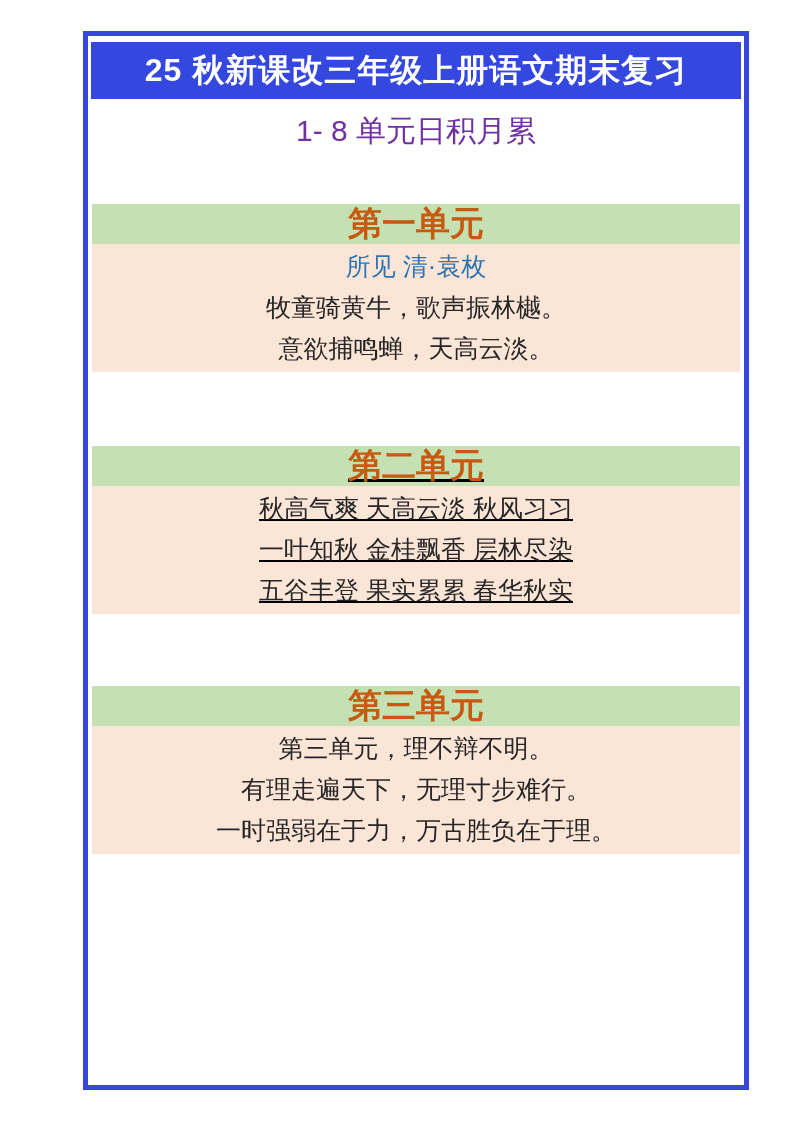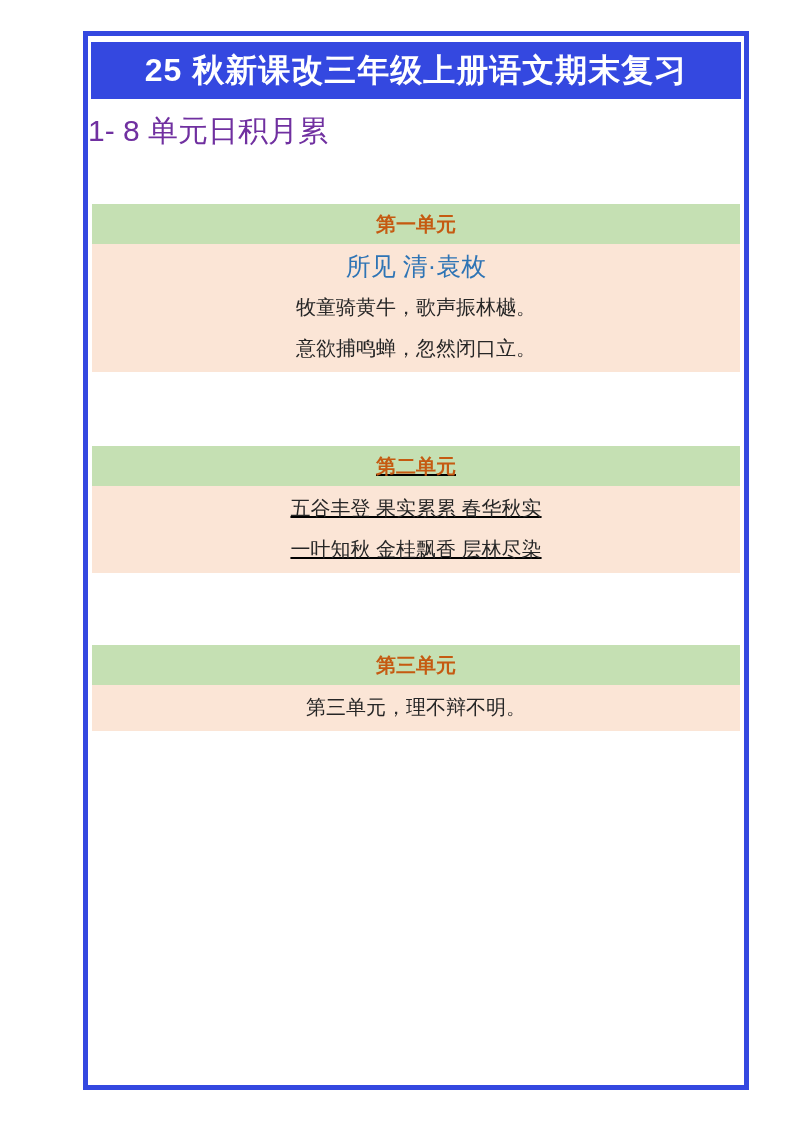"1- 8 单元日积月累" .subtitle { text-align: none -> center }
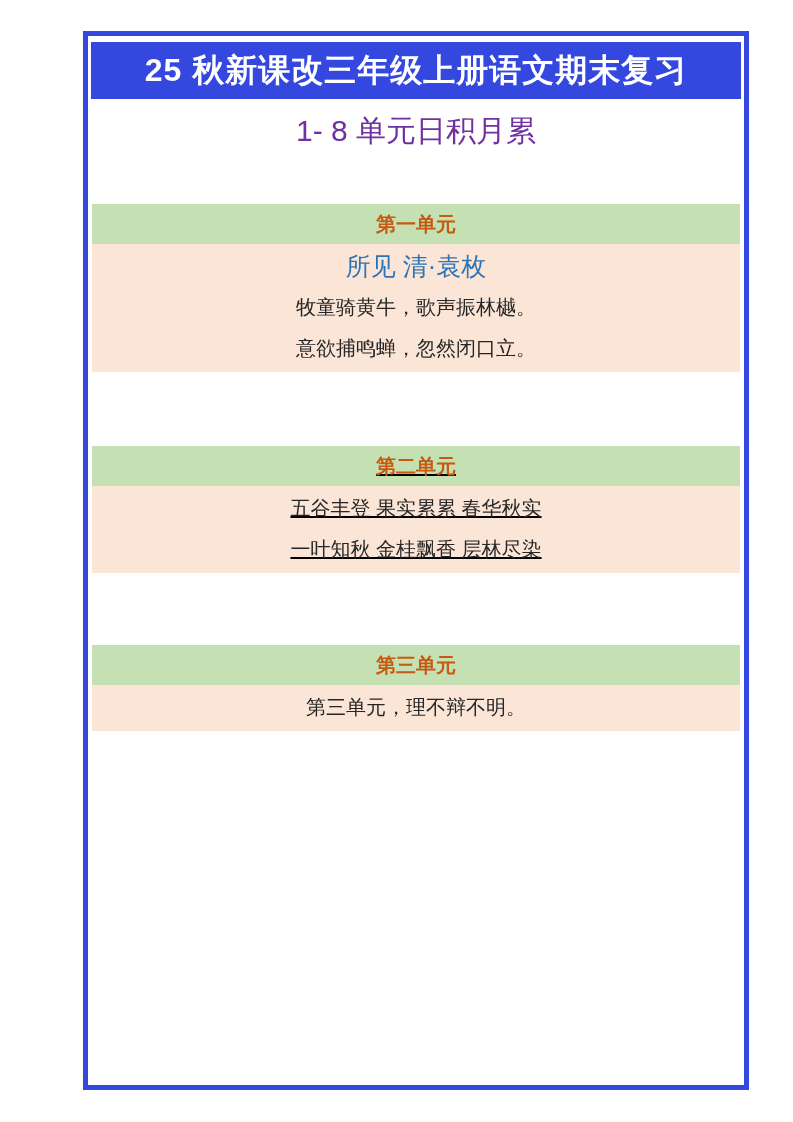"第一单元" .section-header { font-size: 20px -> 34px }
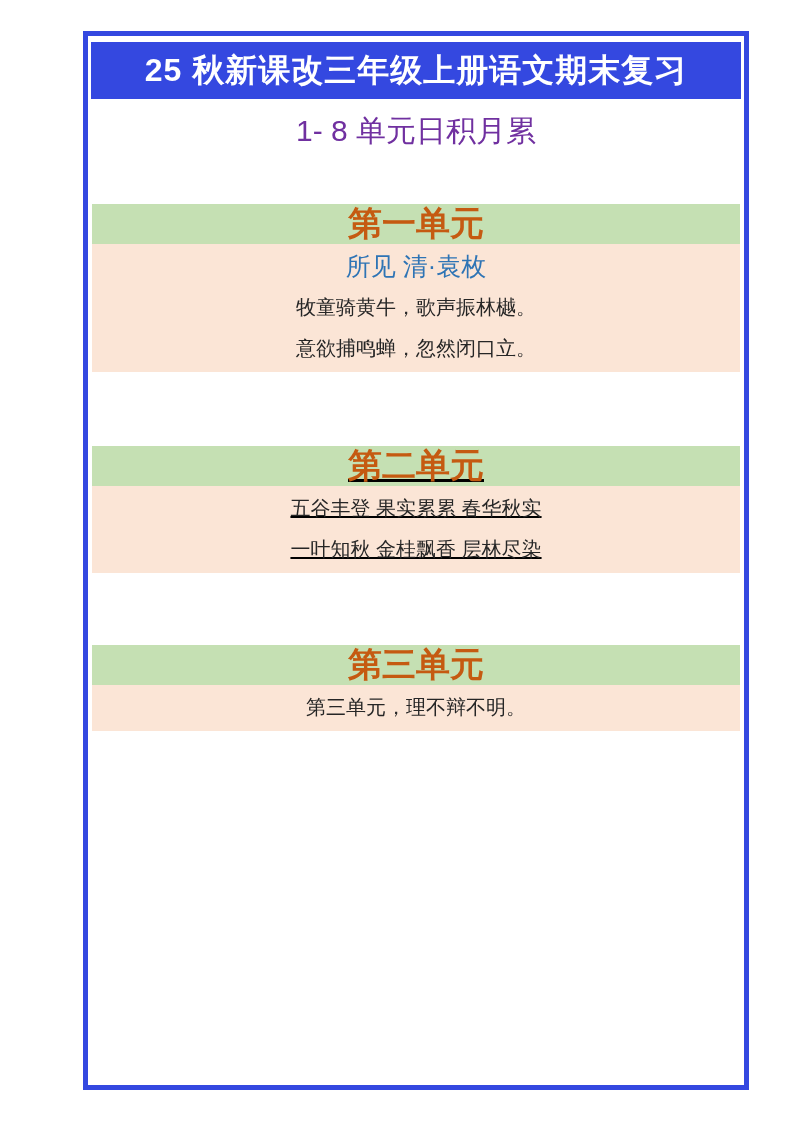"牧童骑黄牛，歌声振林樾。" .text-line { font-size: 20px -> 25px }
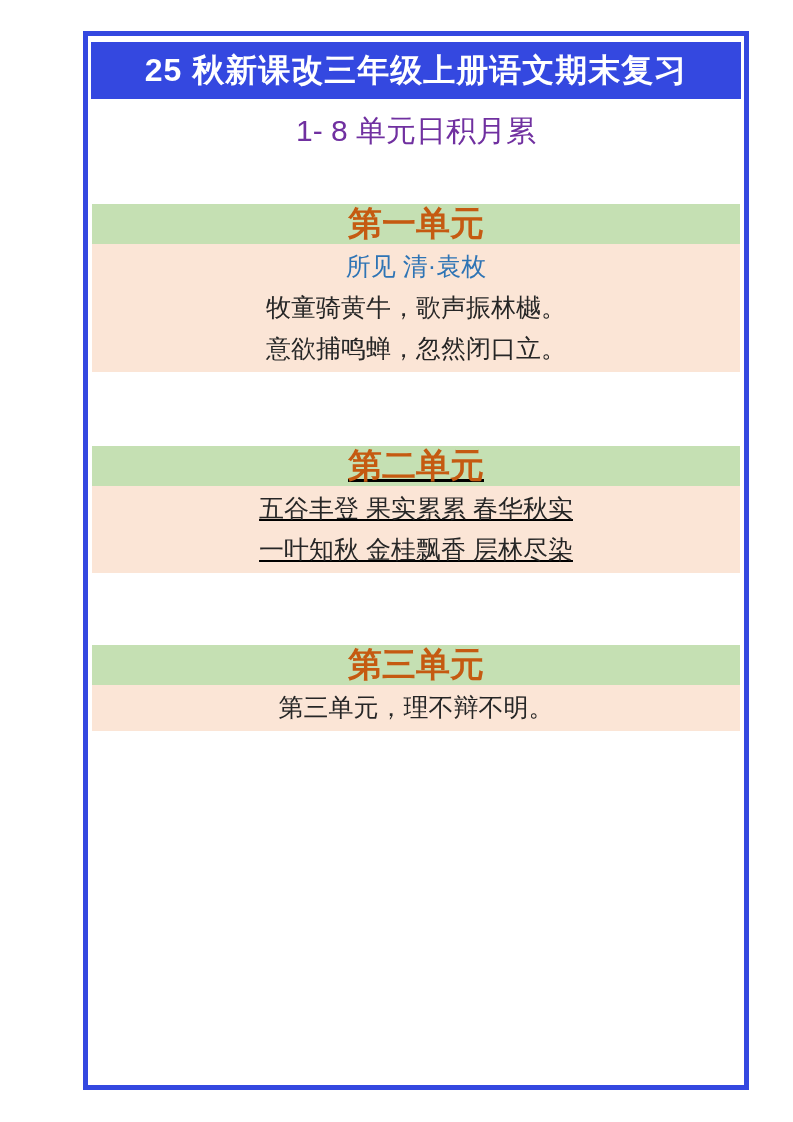"意欲捕鸣蝉，忽然闭口立。" div.text-line { text: 忽然闭口立 -> 天高云淡 }
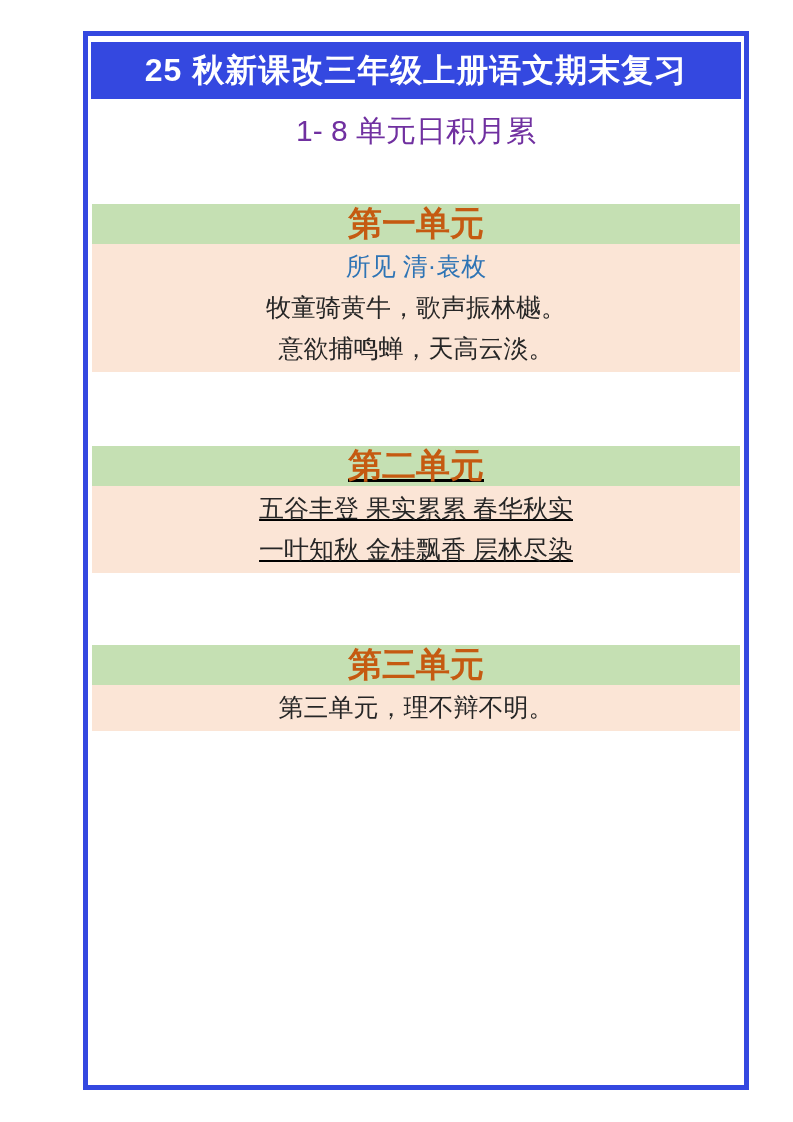"秋高气爽 天高云淡 秋风习习" div.text-line { html: none -> <div>秋高气爽 天高云淡 秋风习习</div> }
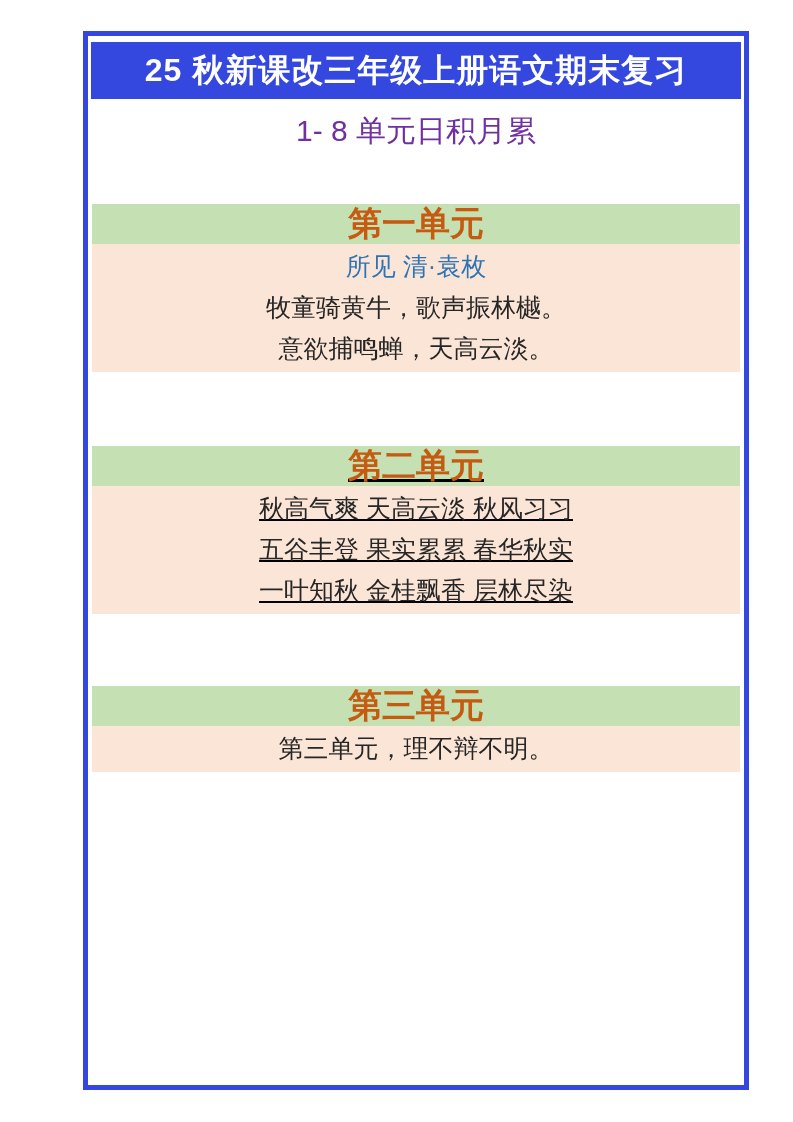"五谷丰登 果实累累 春华秋实" div.text-line { order: before "一叶知秋 金桂飘香 层林尽染" -> after "一叶知秋 金桂飘香 层林尽染" }
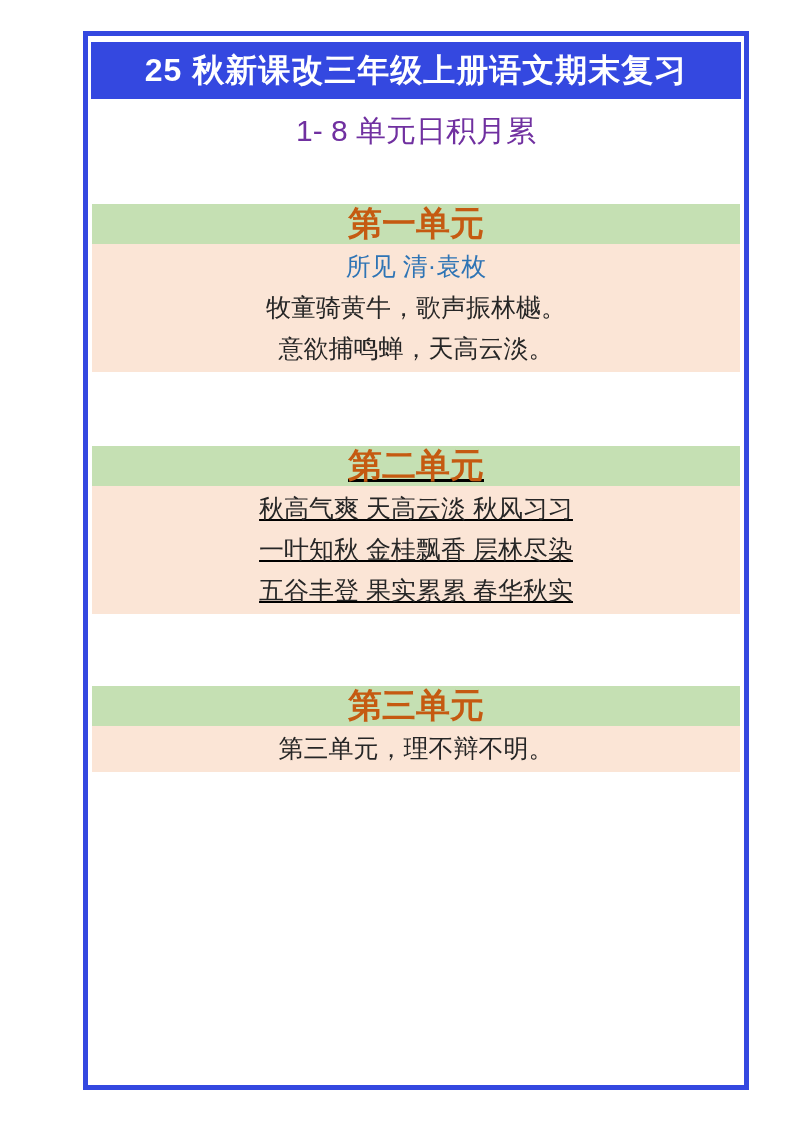"有理走遍天下，无理寸步难行。" div.text-line { html: none -> <div>有理走遍天下，无理寸步难行。</div> }
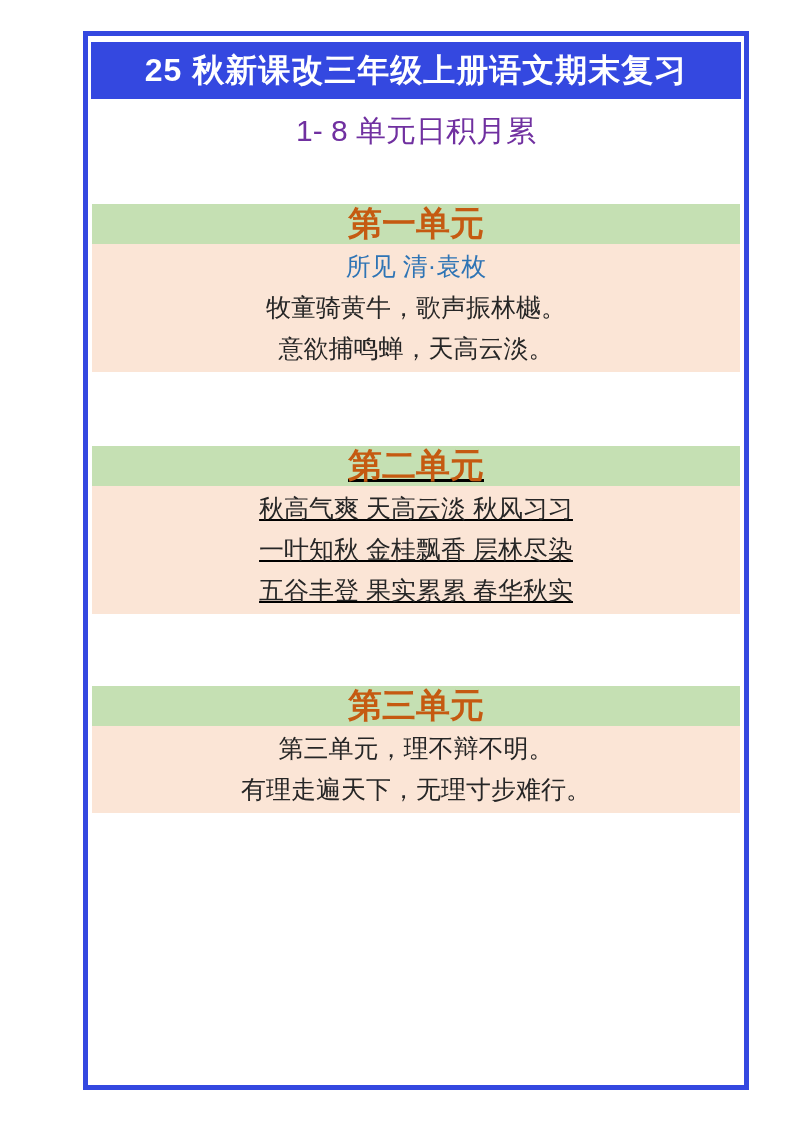"一时强弱在于力，万古胜负在于理。" div.text-line { html: none -> <div>一时强弱在于力，万古胜负在于理。</div> }
